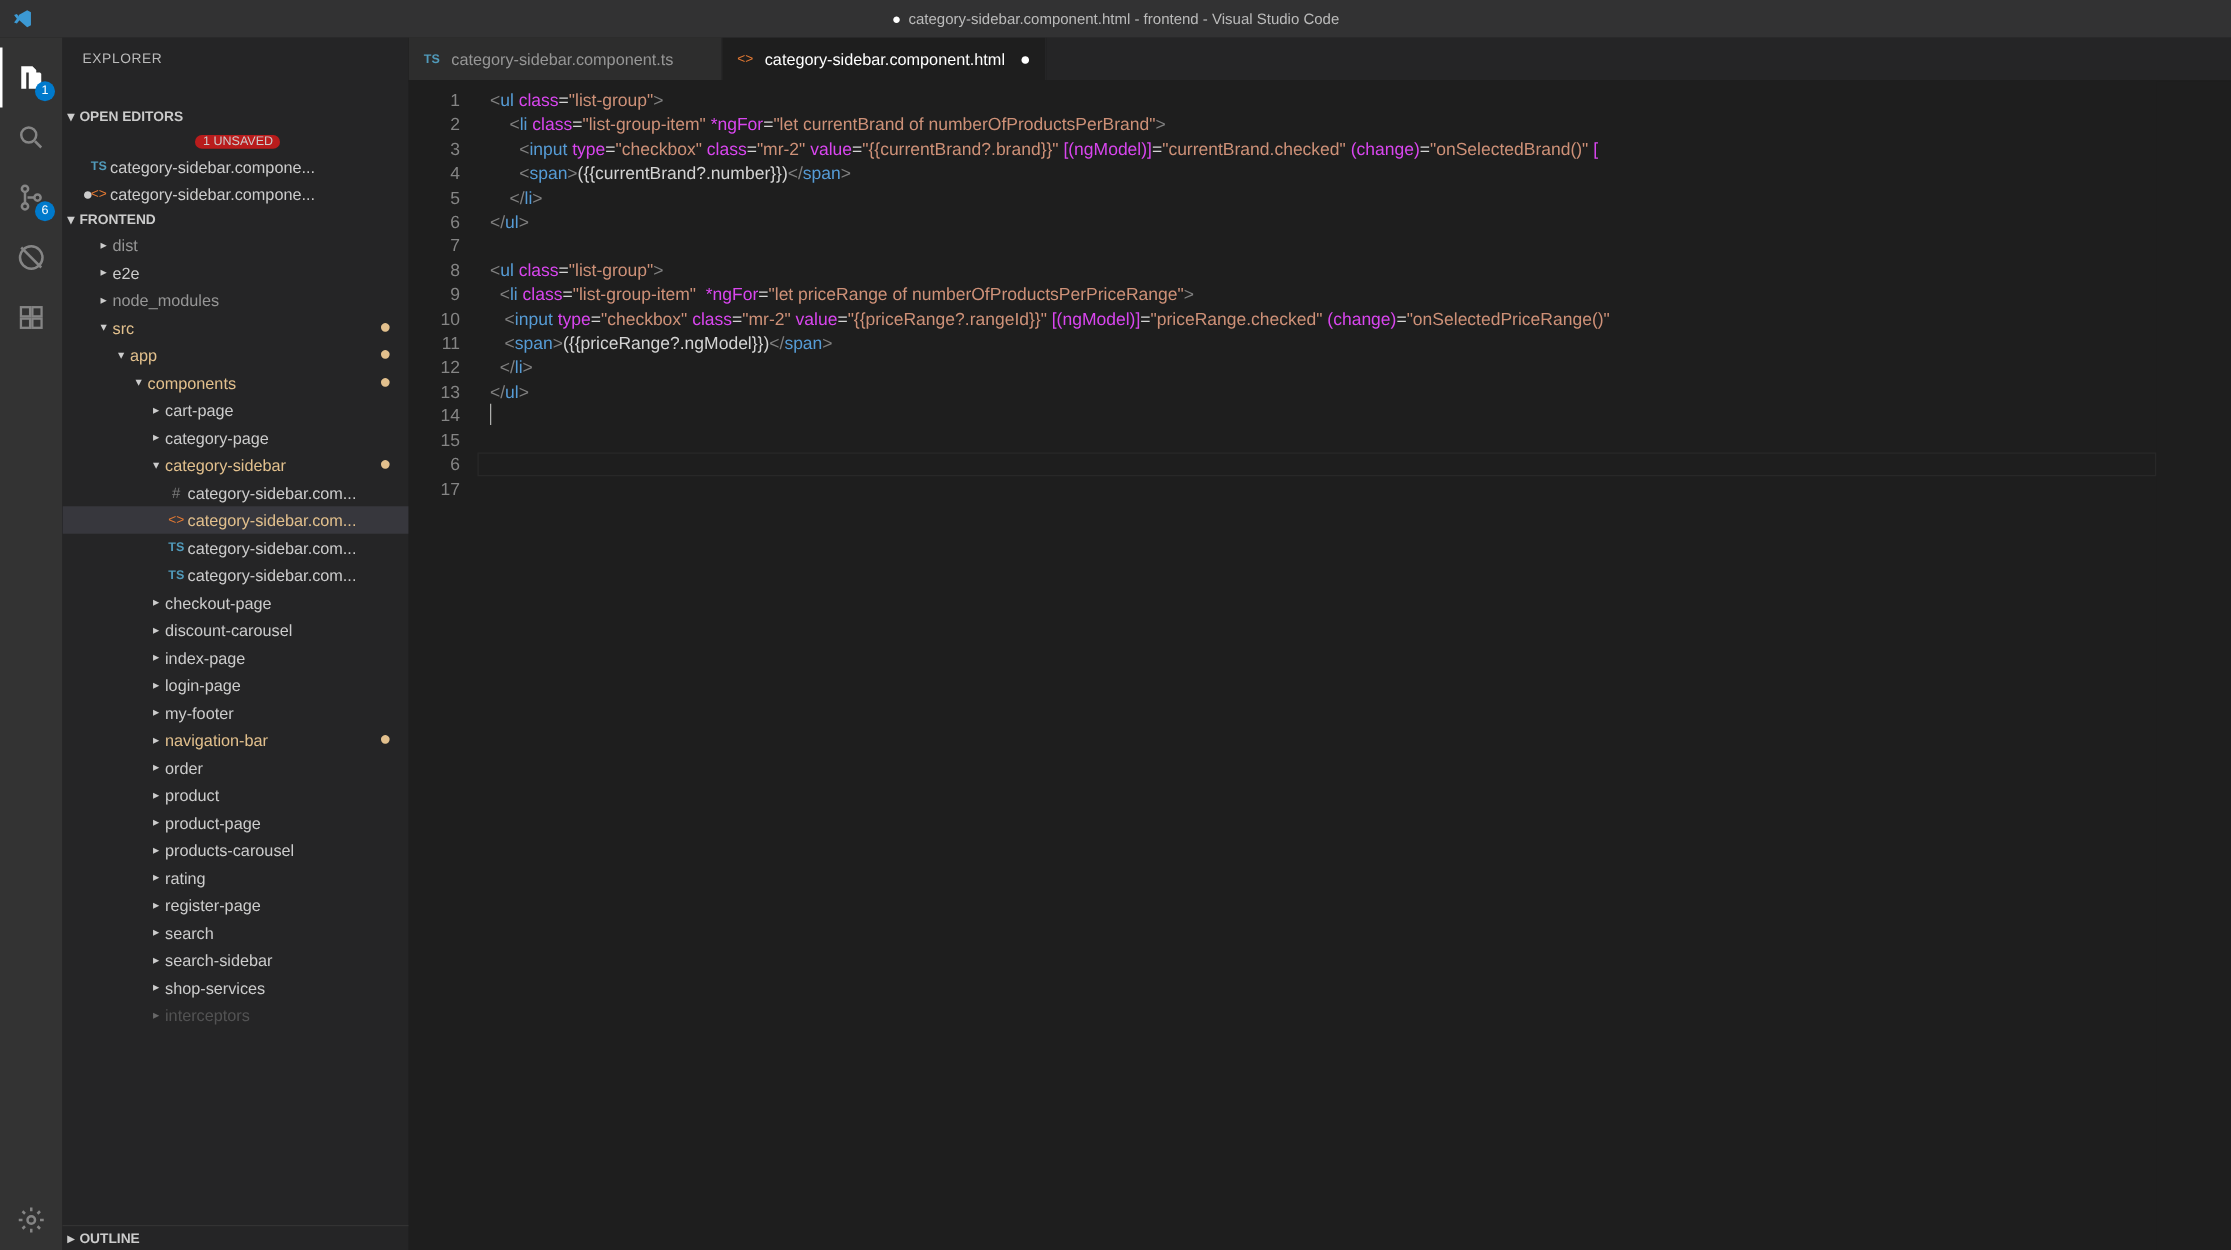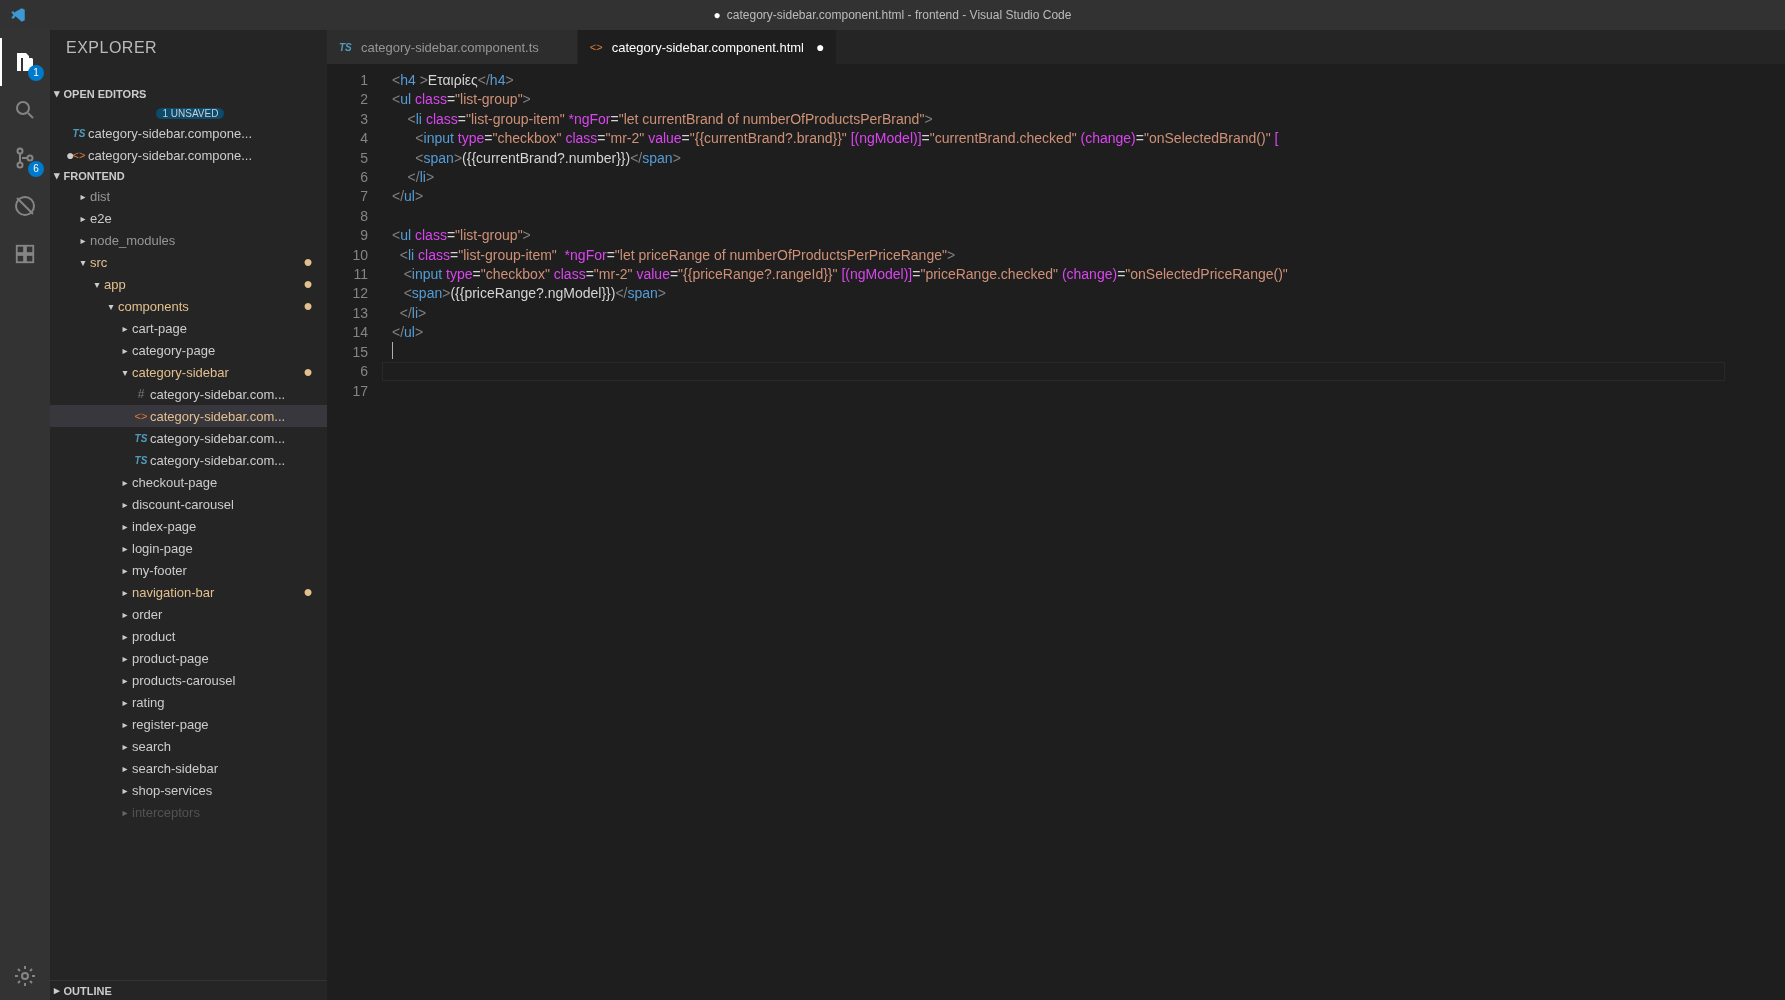"EXPLORER" .sidebar .header { font-size: 16px -> 11px }
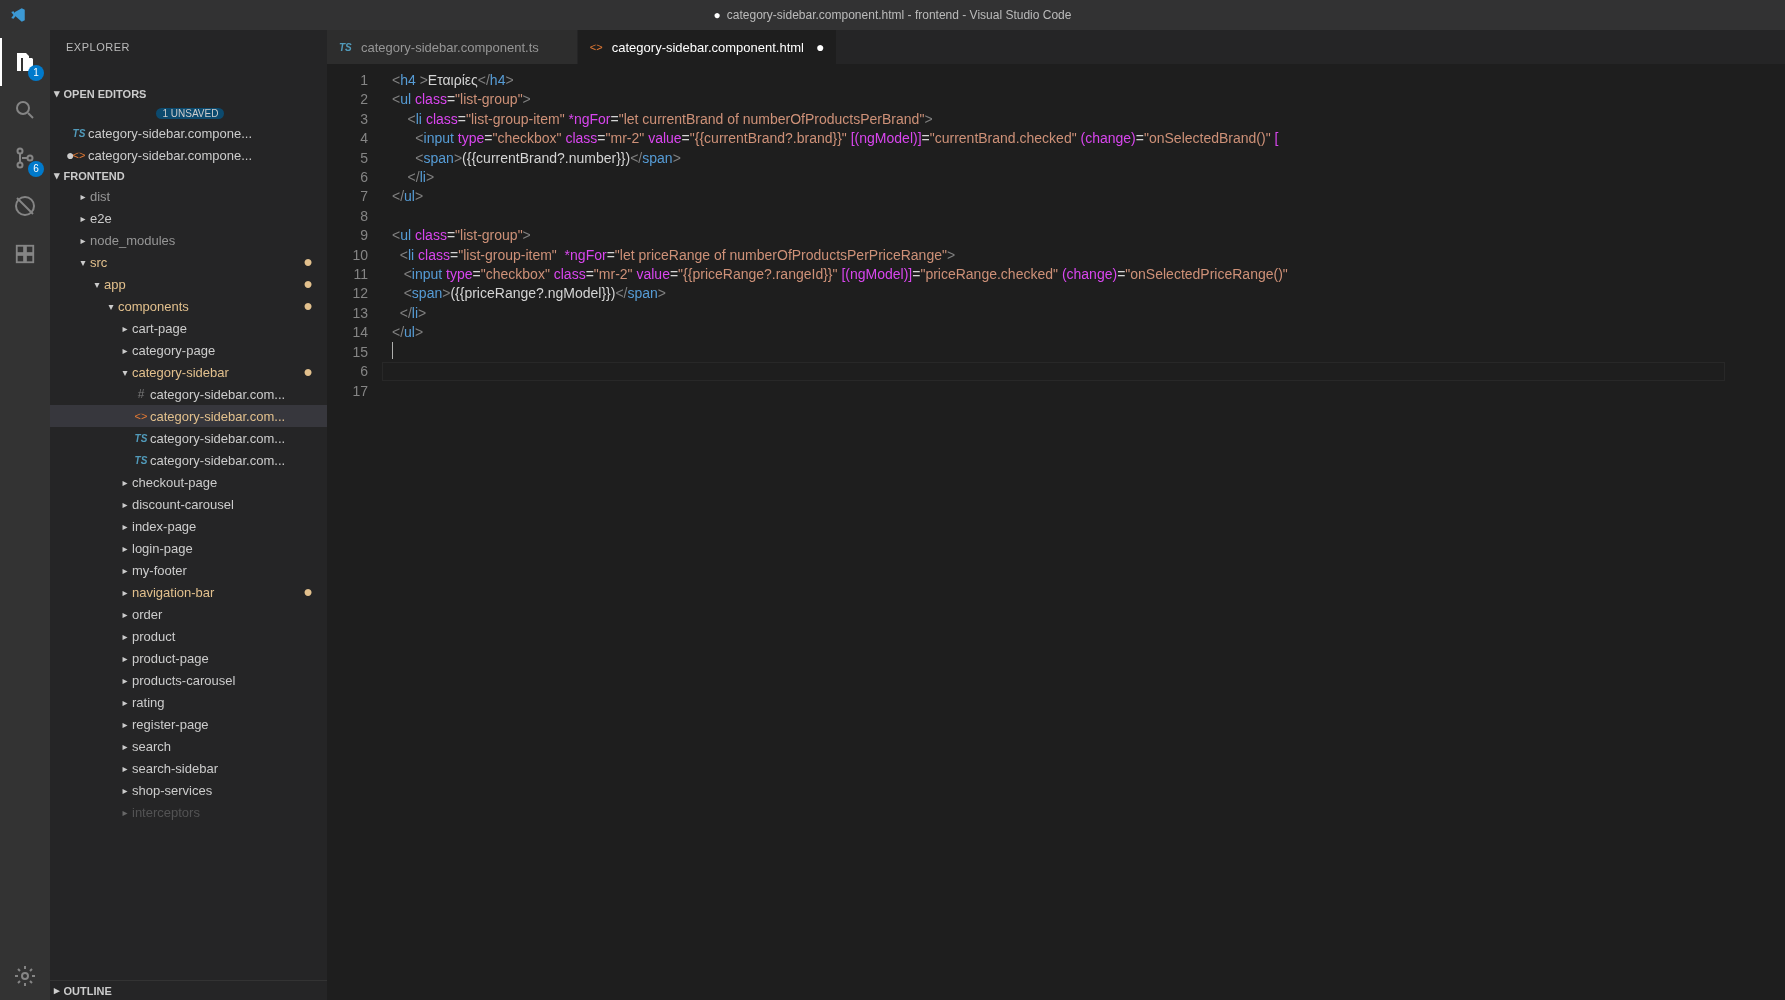"TS" .ts-color { font-style: italic -> none }
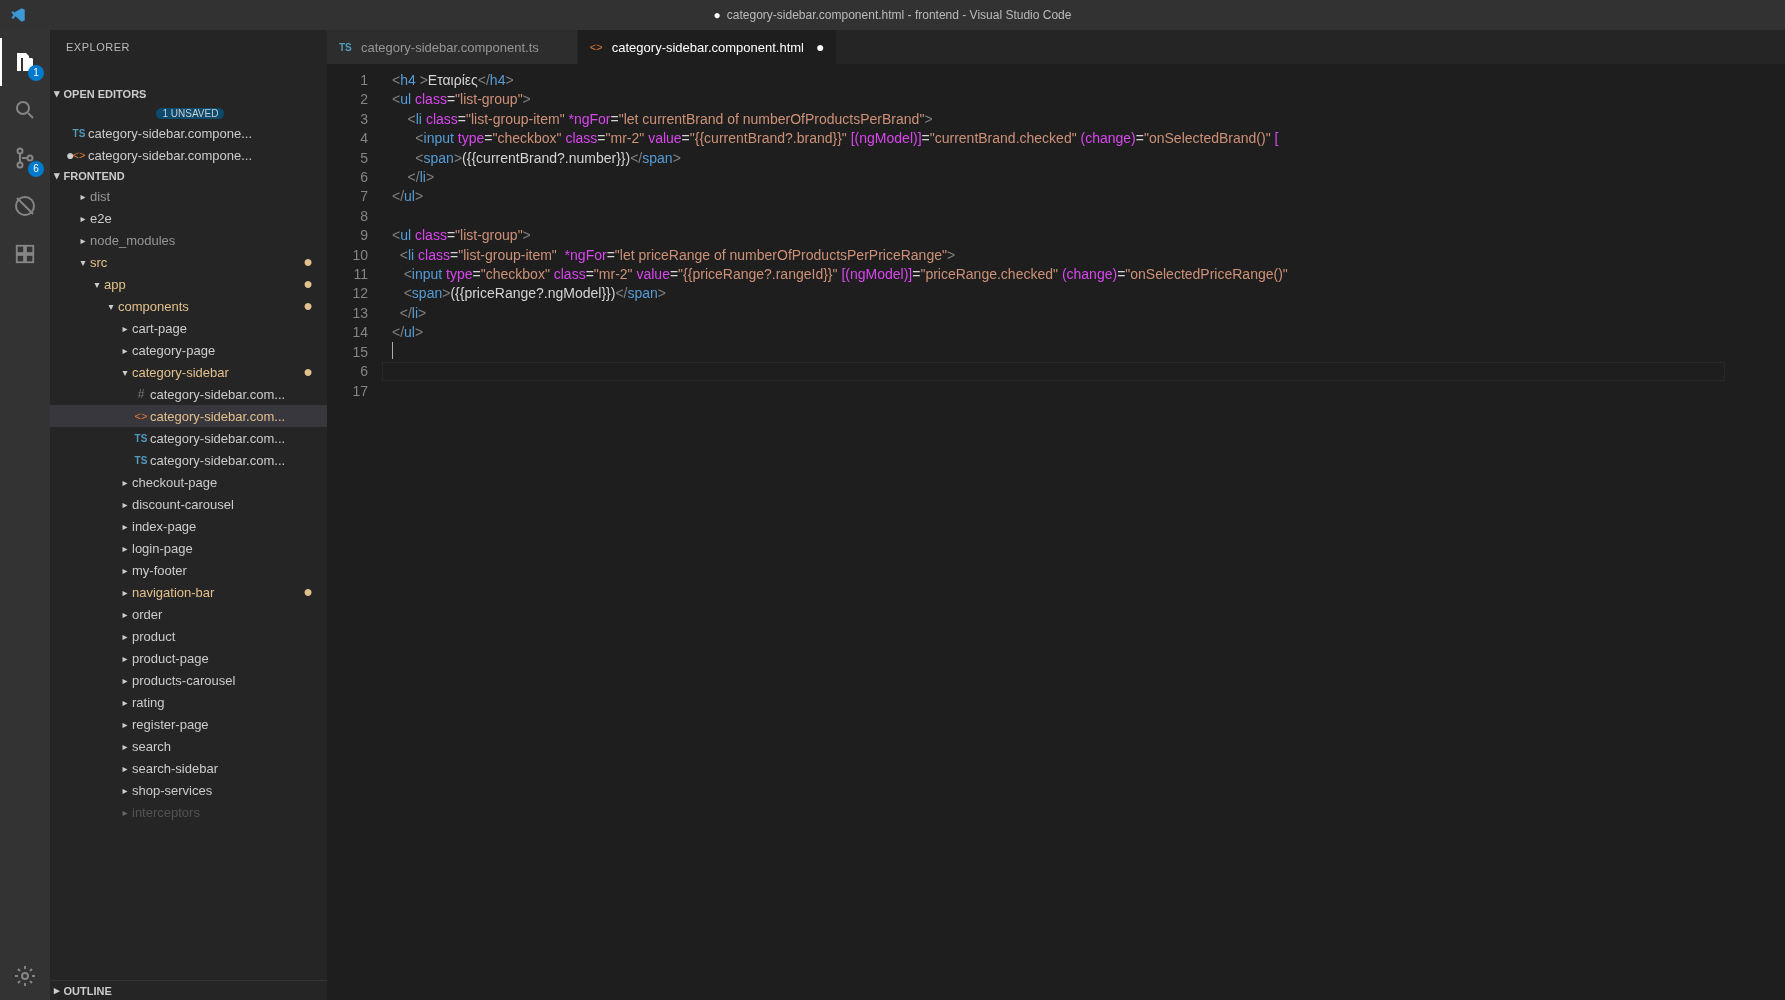"<h4 >Εταιρίες</h4>" div.codeline { html: <div><span>&lt;</span><span>h4</span> <span>&gt;</span><span>Εταιρίες</span><span>&lt;/</span><span>h4</span><span>&gt;</span></div> -> none }
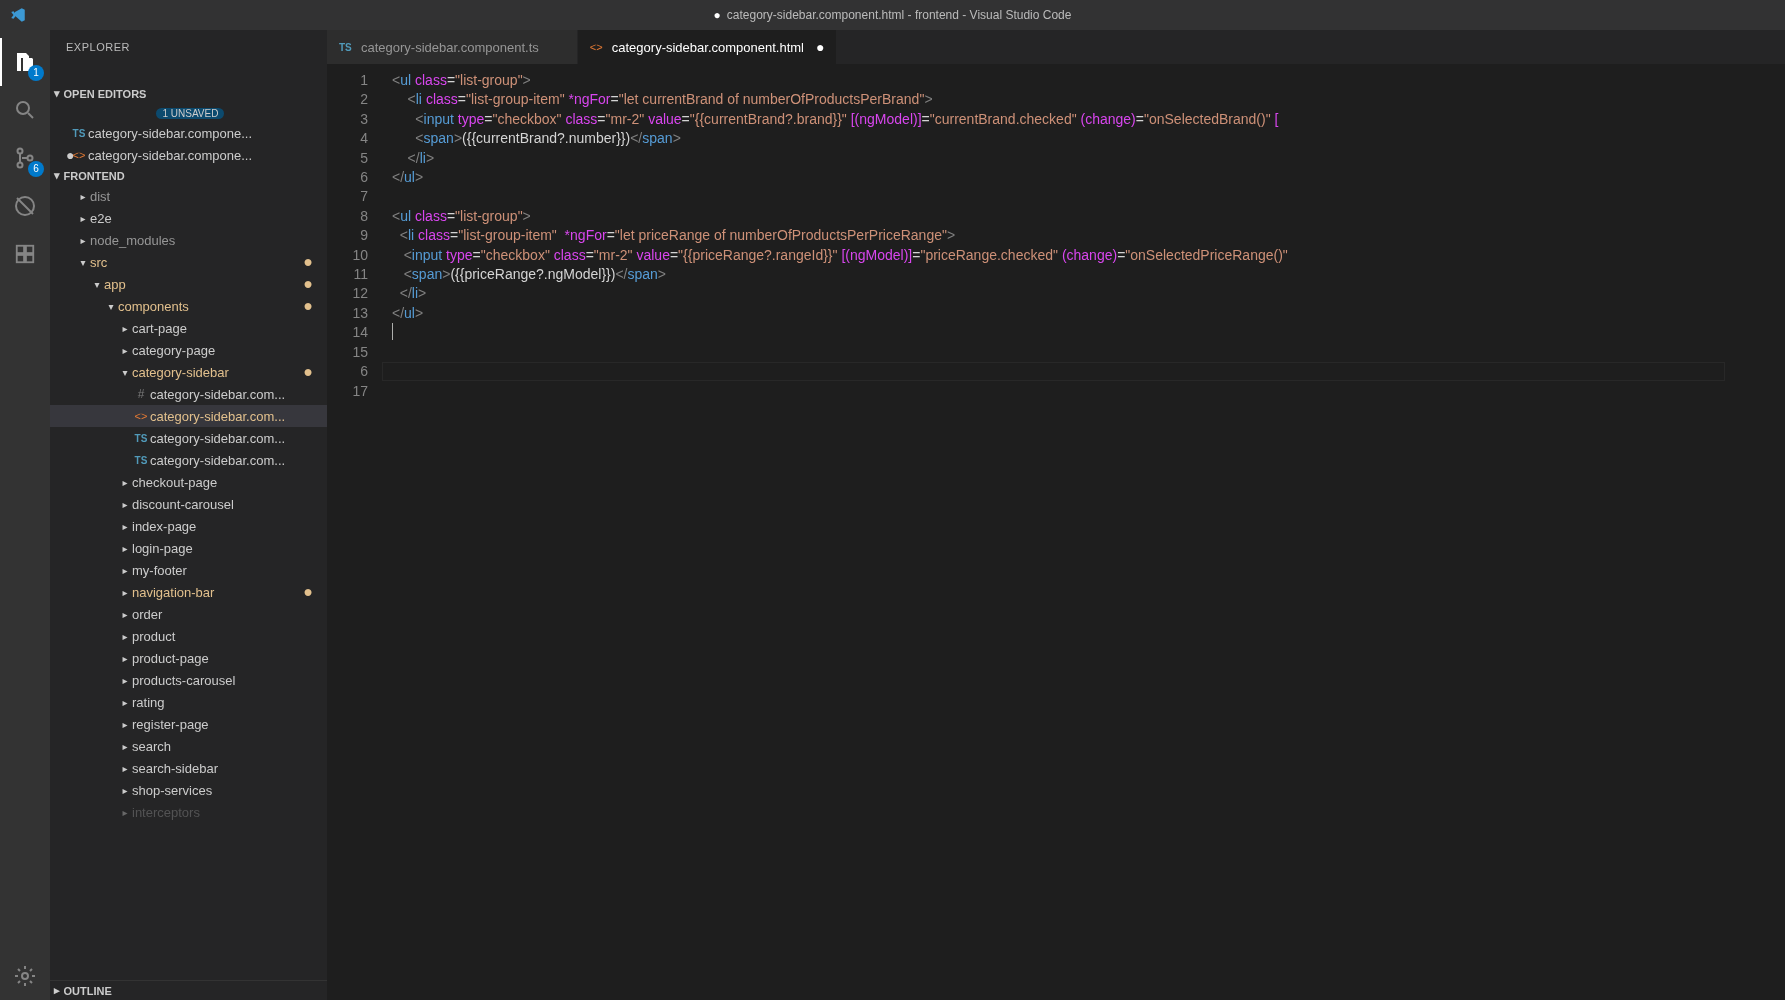"1 UNSAVED" .sidebar .section-title .badge2 { background: #0c4a6e -> #b91c1c }
